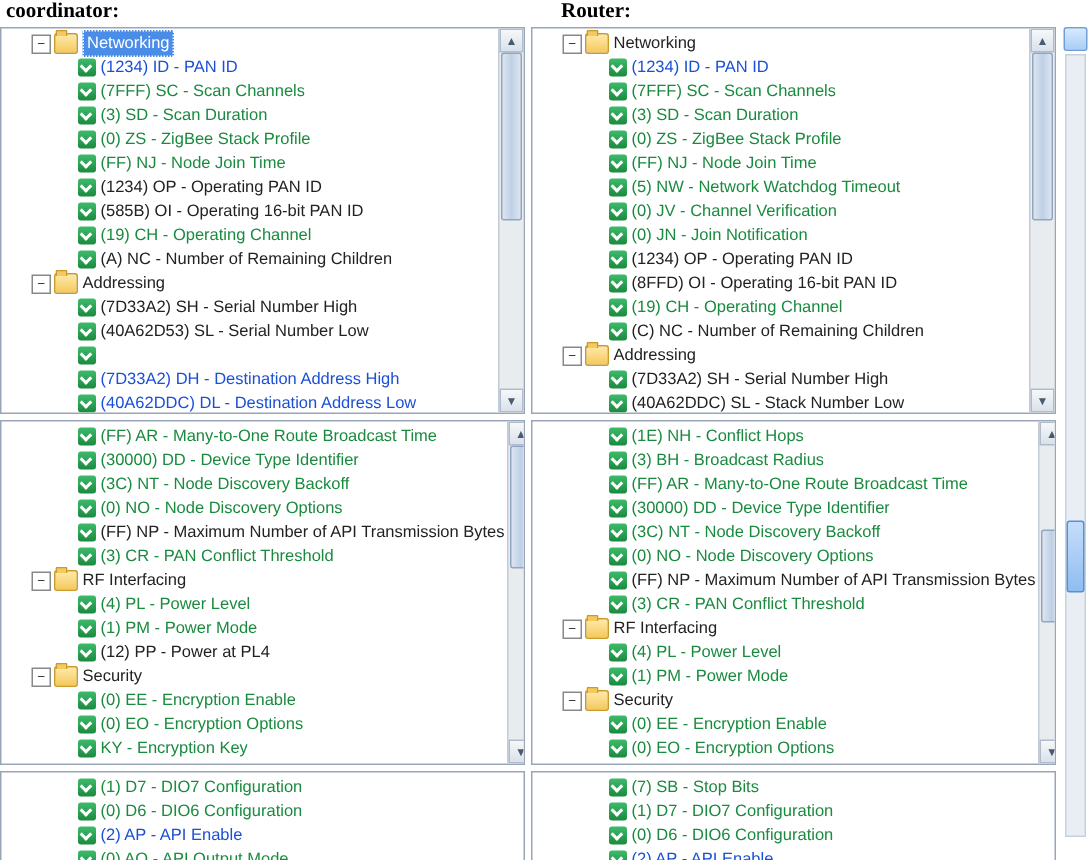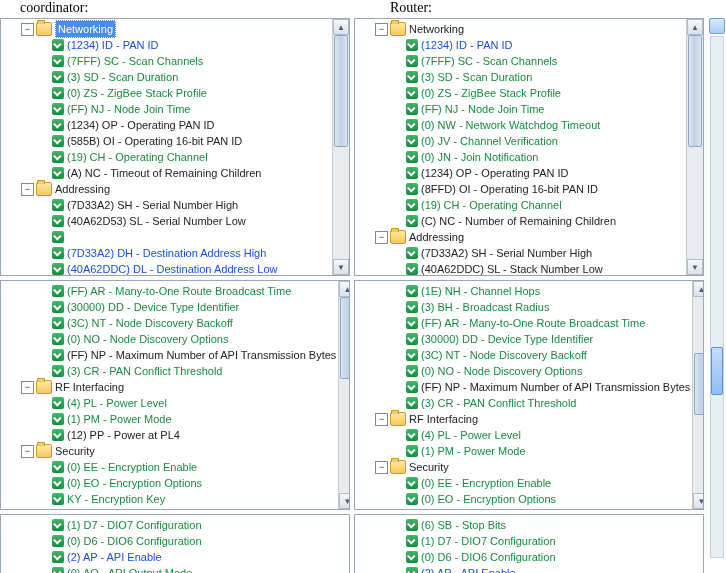"coordinator:" .header { font-weight: normal -> bold; padding: 0 4px 2px 20px -> 0 4px 2px 4px }
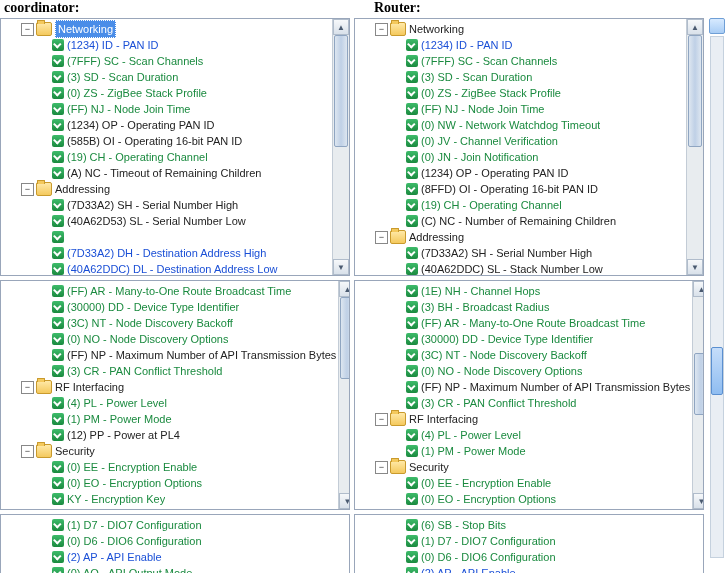"(0) NW - Network Watchdog" span.label { text: 0 -> 5 }
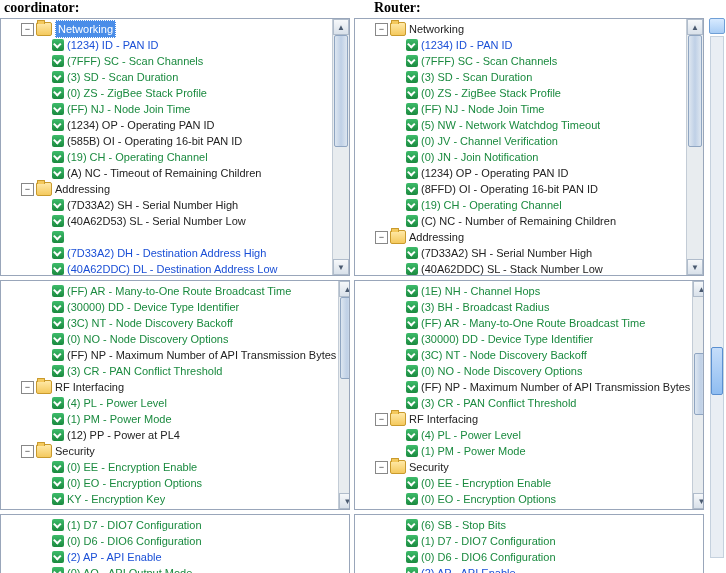"(A) NC - Timeout of" span.label { text: Timeout -> Number }
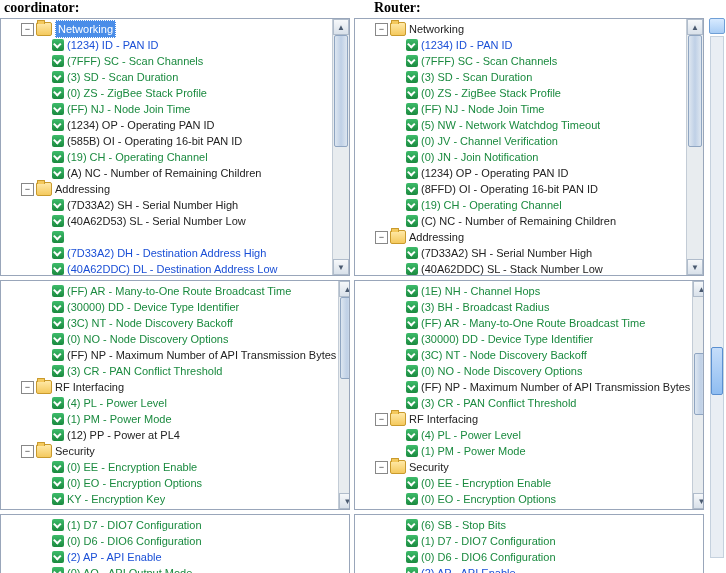"(1E) NH - Channel Hops" span.label { text: Channel -> Conflict }
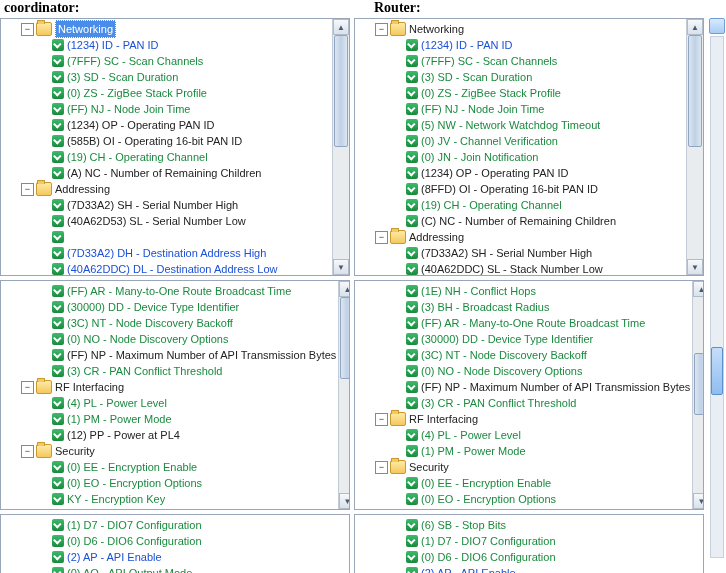"(6) SB - Stop Bits" span.label { text: 6 -> 7 }
